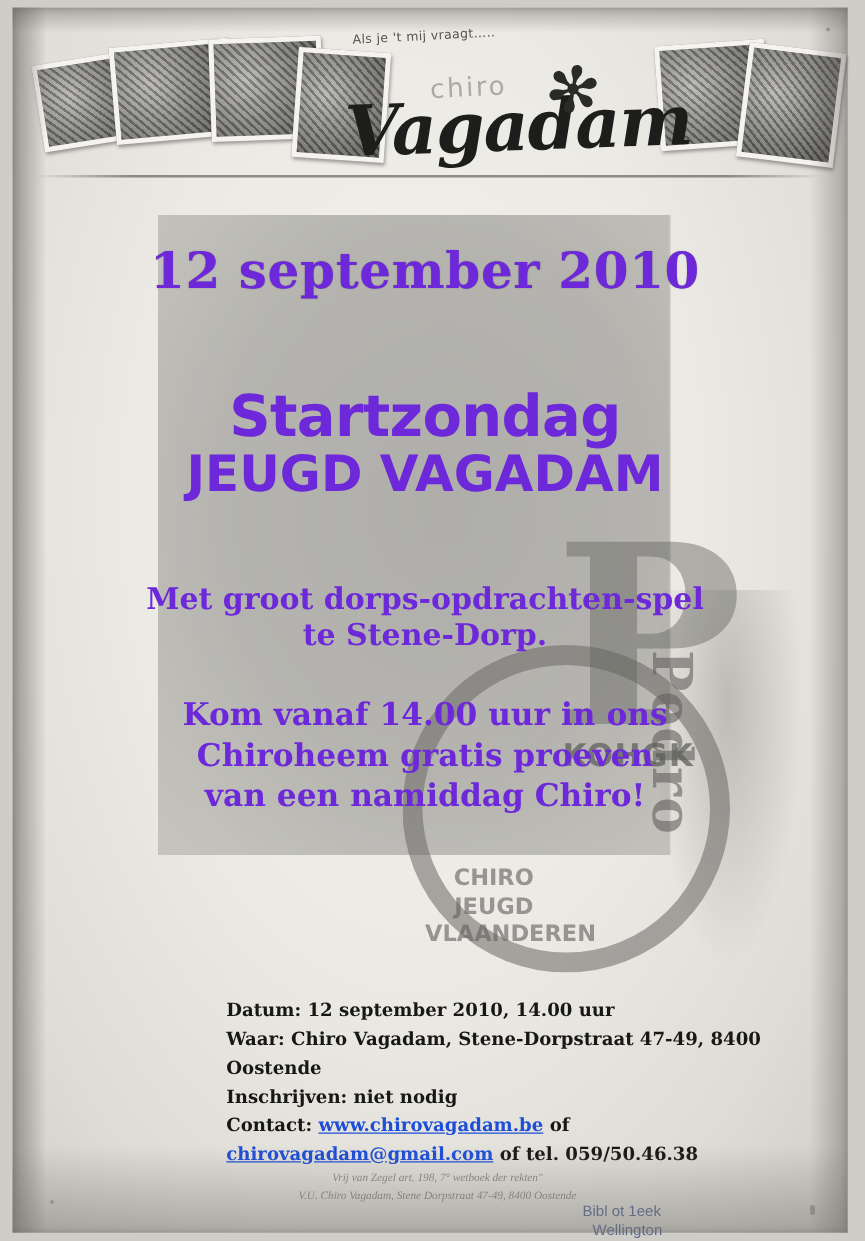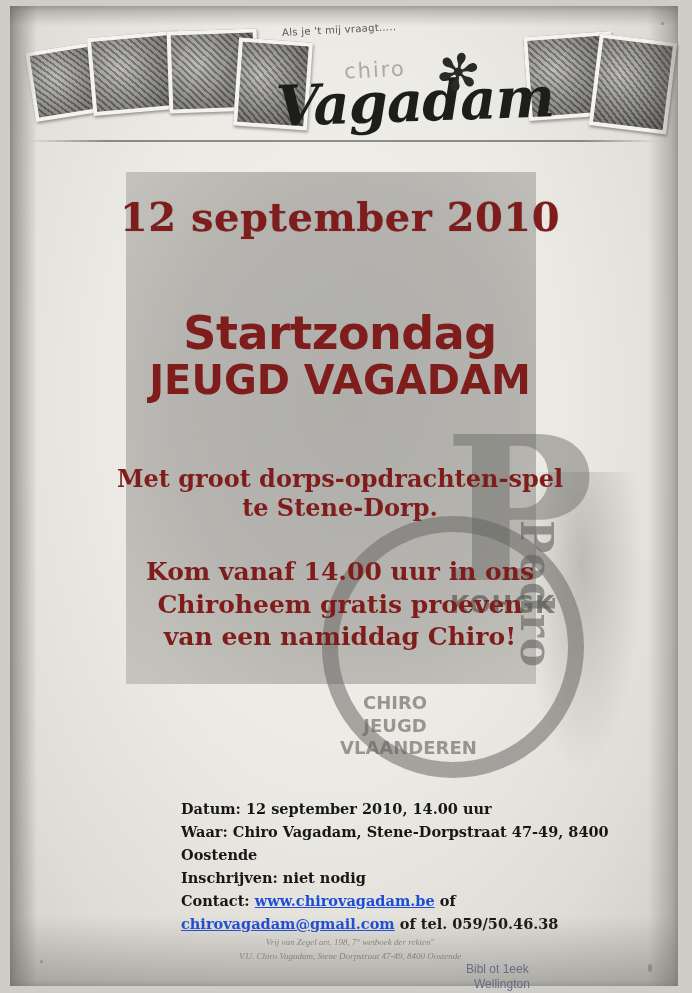"12 september 2010" .poster-text { color: #7f1d1d -> #6d28d9 }
